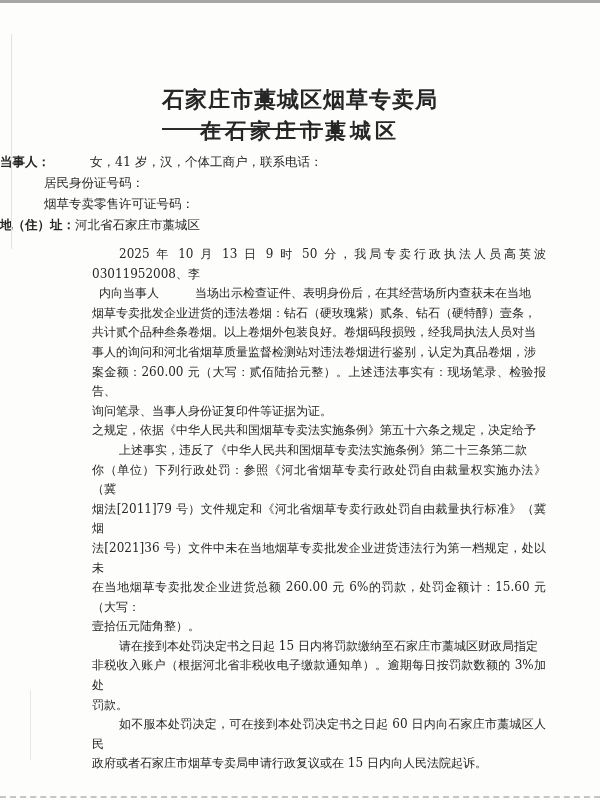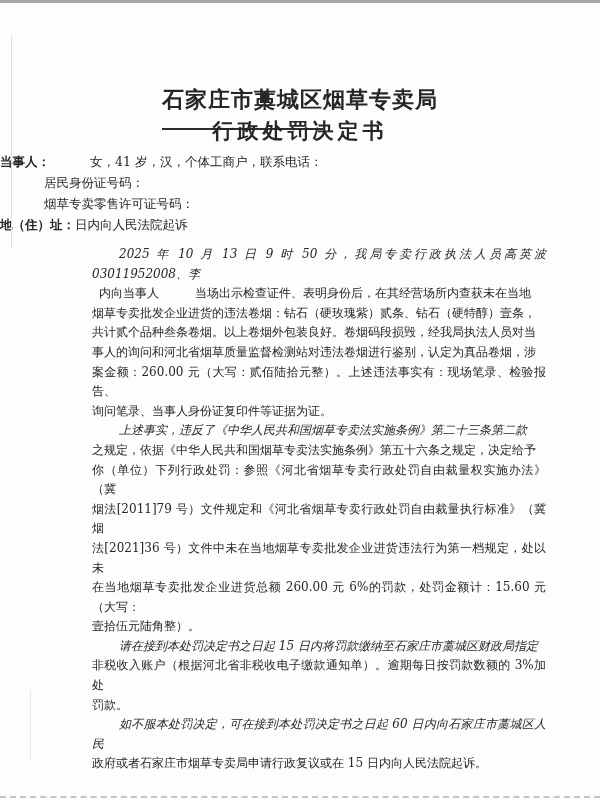"行政处罚决定书" div.doc-type { text: 行政处罚决定书 -> 在石家庄市藁城区 }
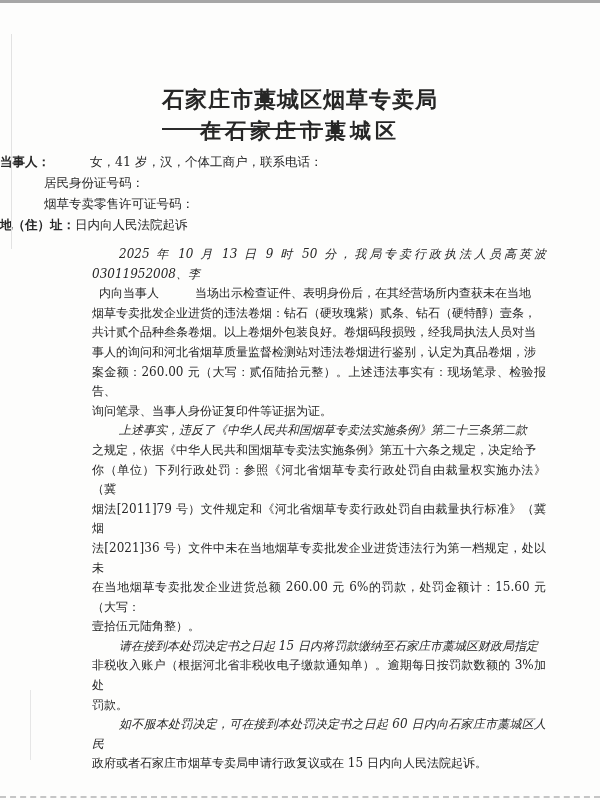"日内向人民法院起诉" span { text: 日内向人民法院起诉 -> 河北省石家庄市藁城区 }
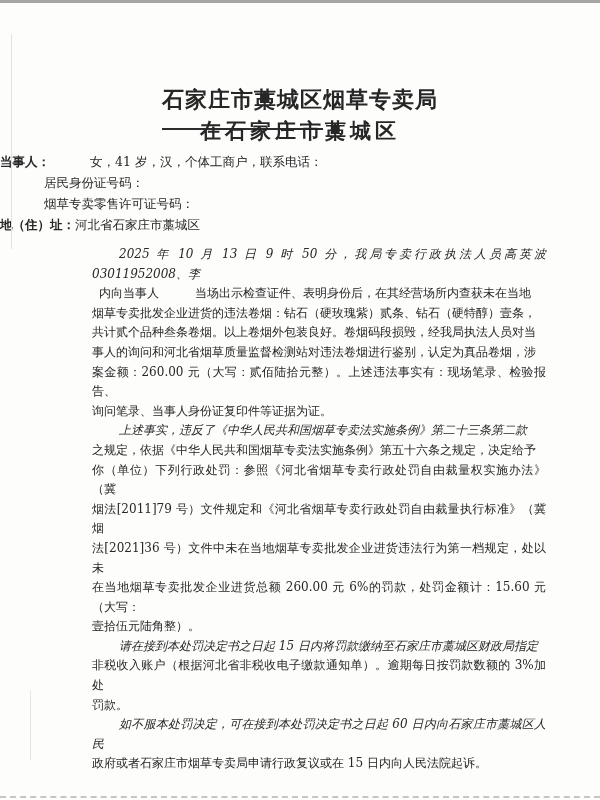"2025 年 10 月 13" .ind { font-style: italic -> none }
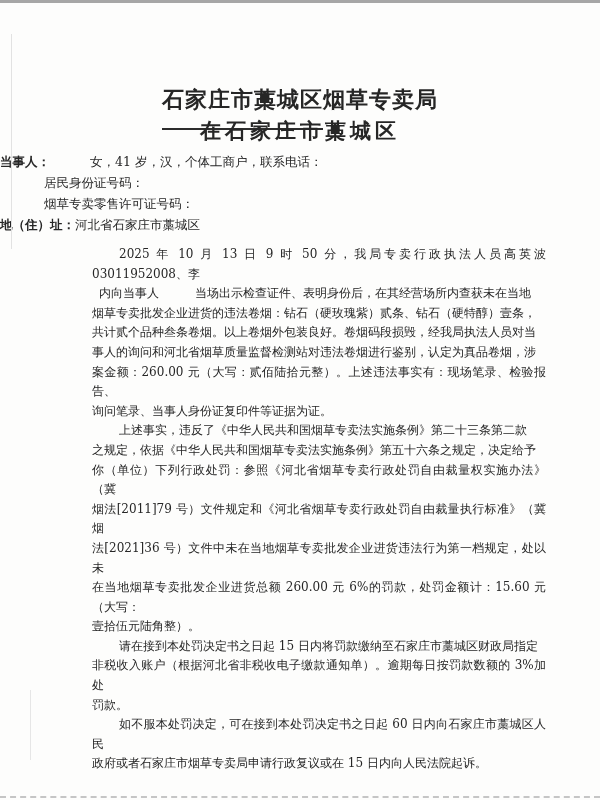"上述事实，违反了《中华人民共和国烟草专卖法实施条例》第二十三条第二款" div.bline { order: before "之规定，依据《中华人民共和国烟草专卖法实施条例》第五十六条之规定，决定给予" -> after "之规定，依据《中华人民共和国烟草专卖法实施条例》第五十六条之规定，决定给予" }
